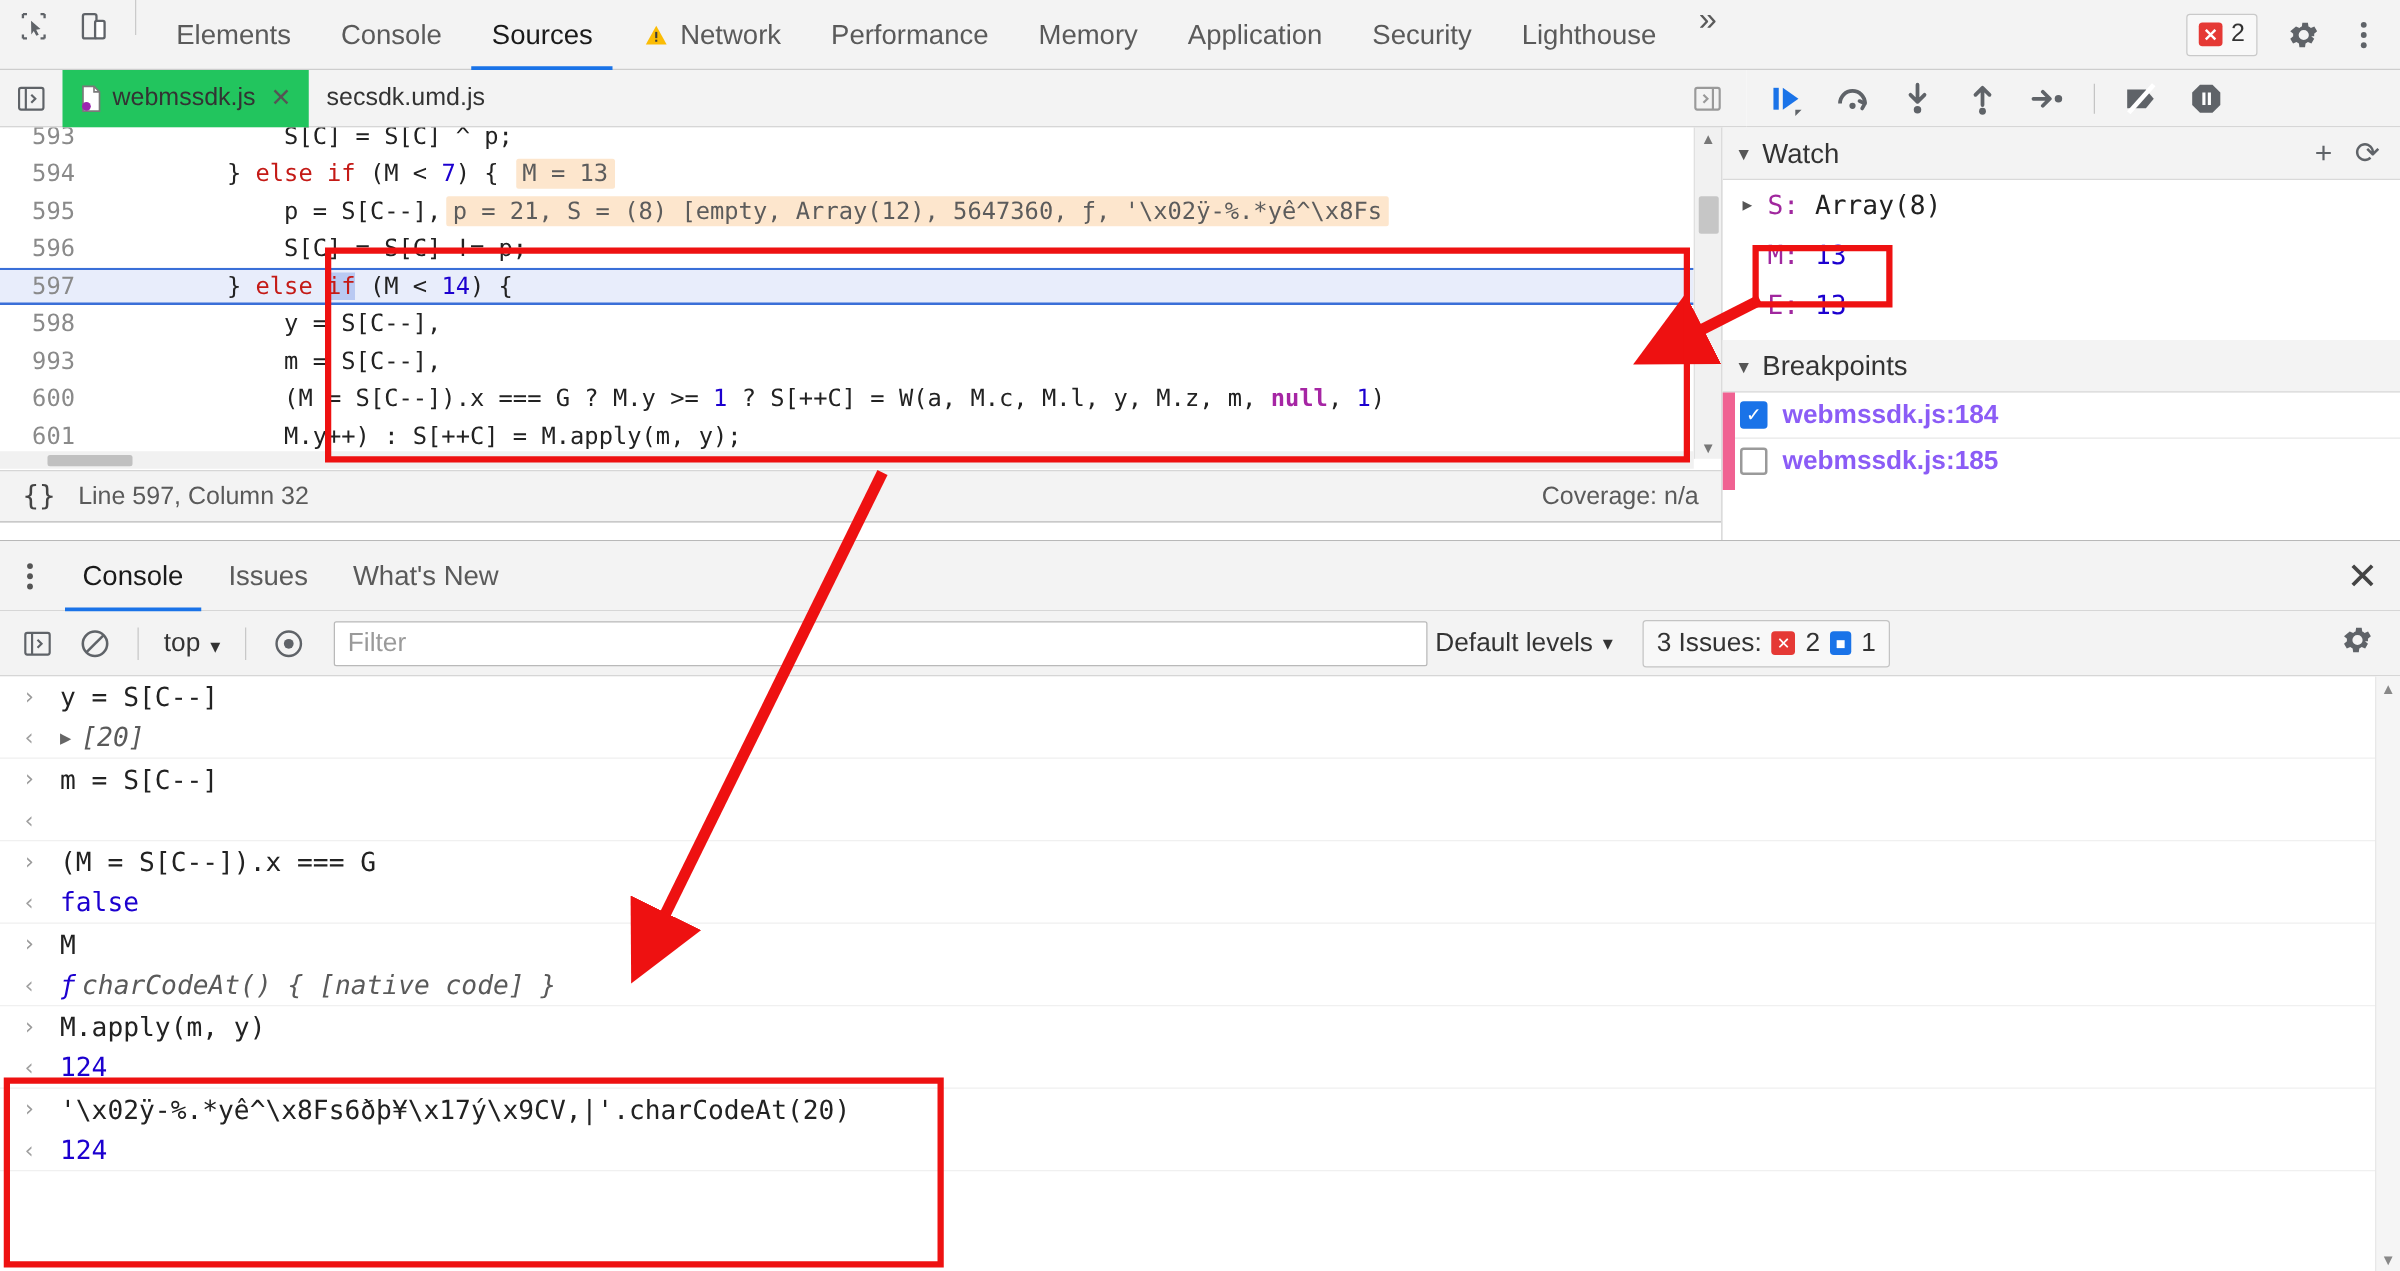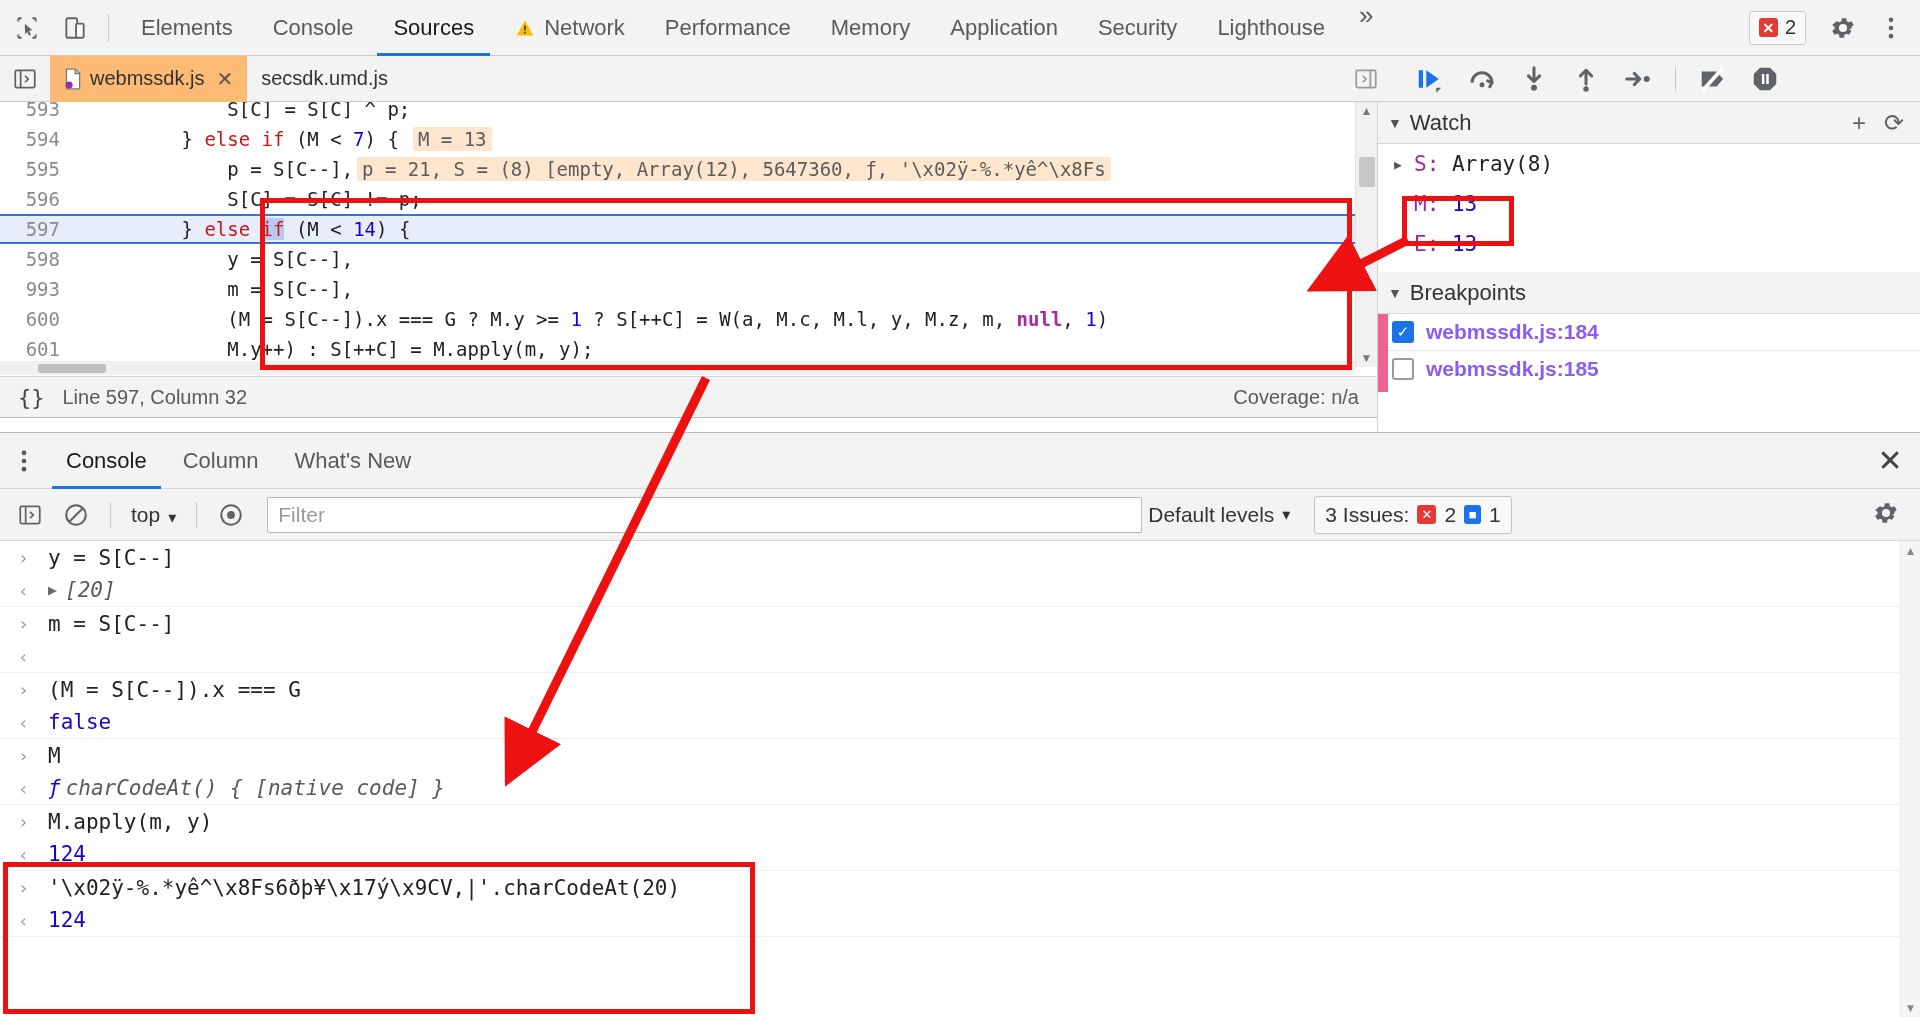"Elements" .main-toolbar { align-items: center -> none }
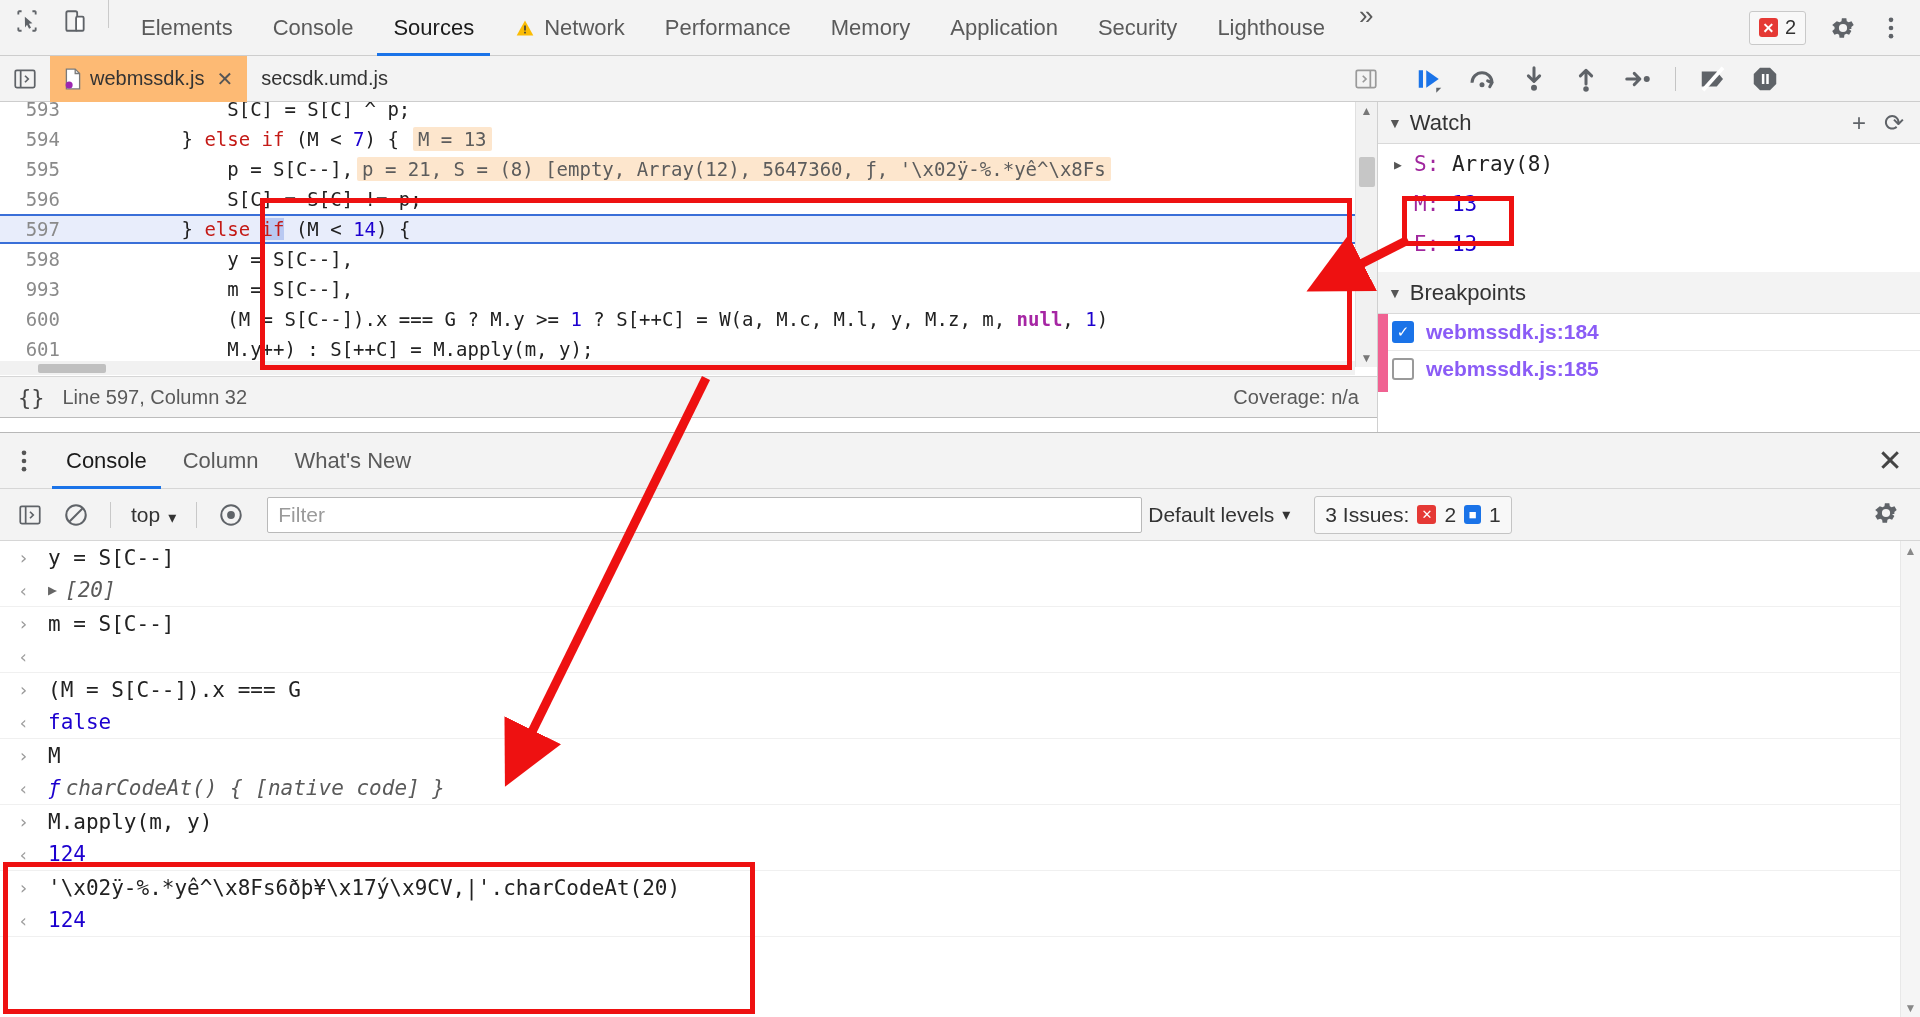"webmssdk.js" .file-tab.active { background: #fdba74 -> #22c55e }
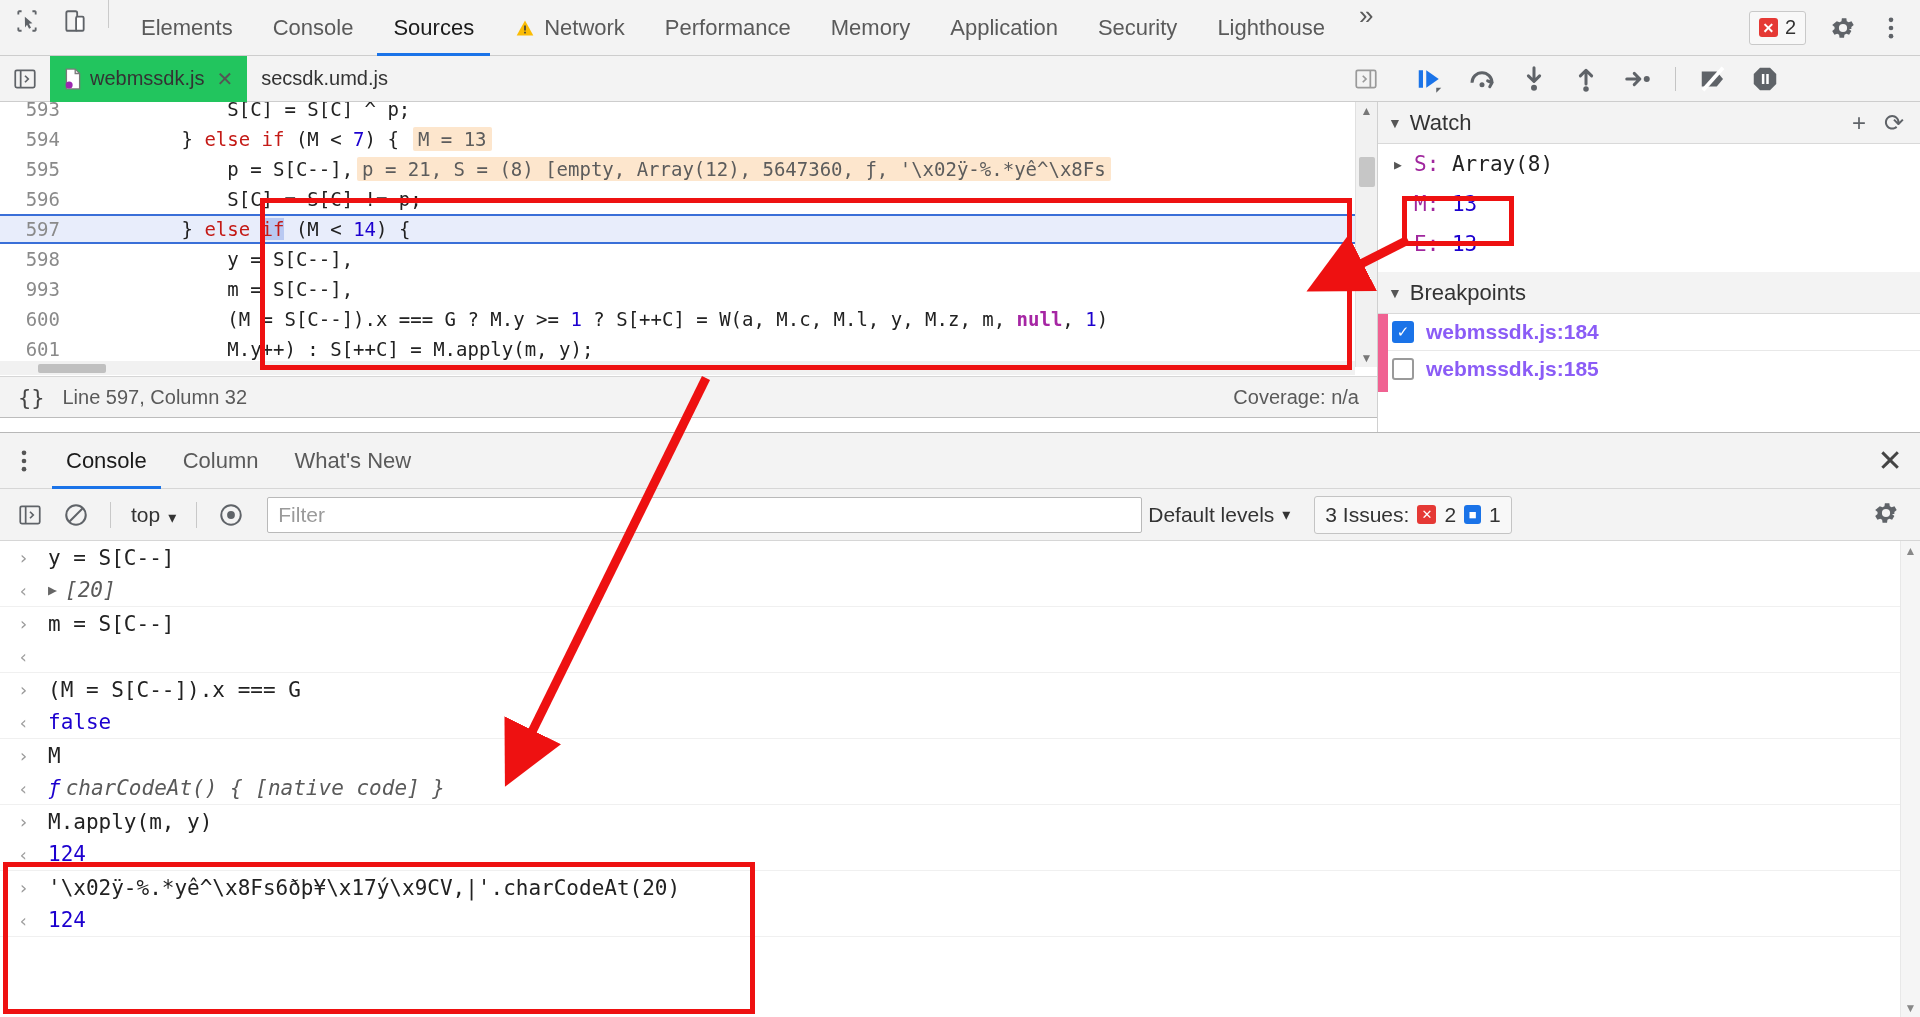"Column" span { text: Column -> Issues }
